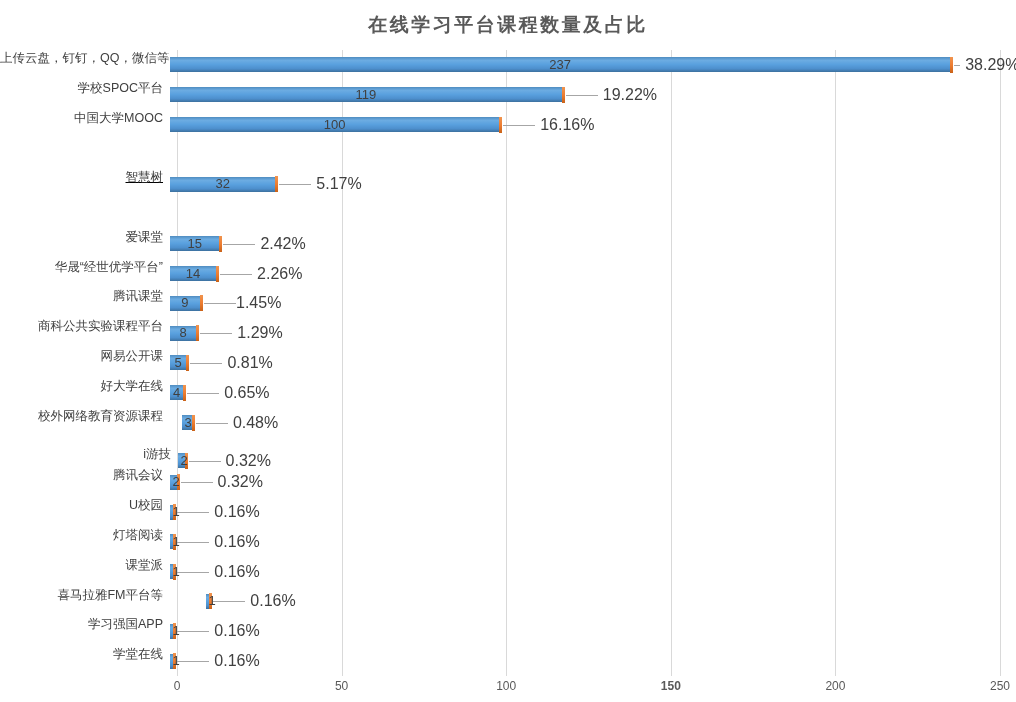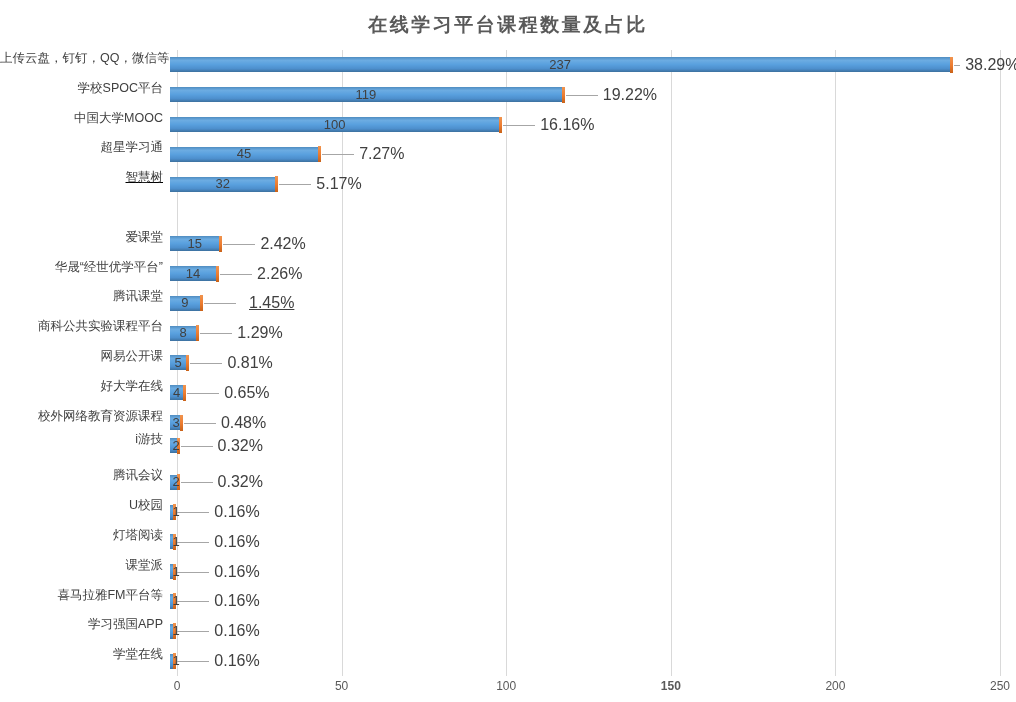"超星学习通" div.bar-row { html: <div> <div>超星学习通</div> <div> <div></div> <div></div> <div>45</div> <div></div> <div>7.27%</div> </div> </div> -> none }
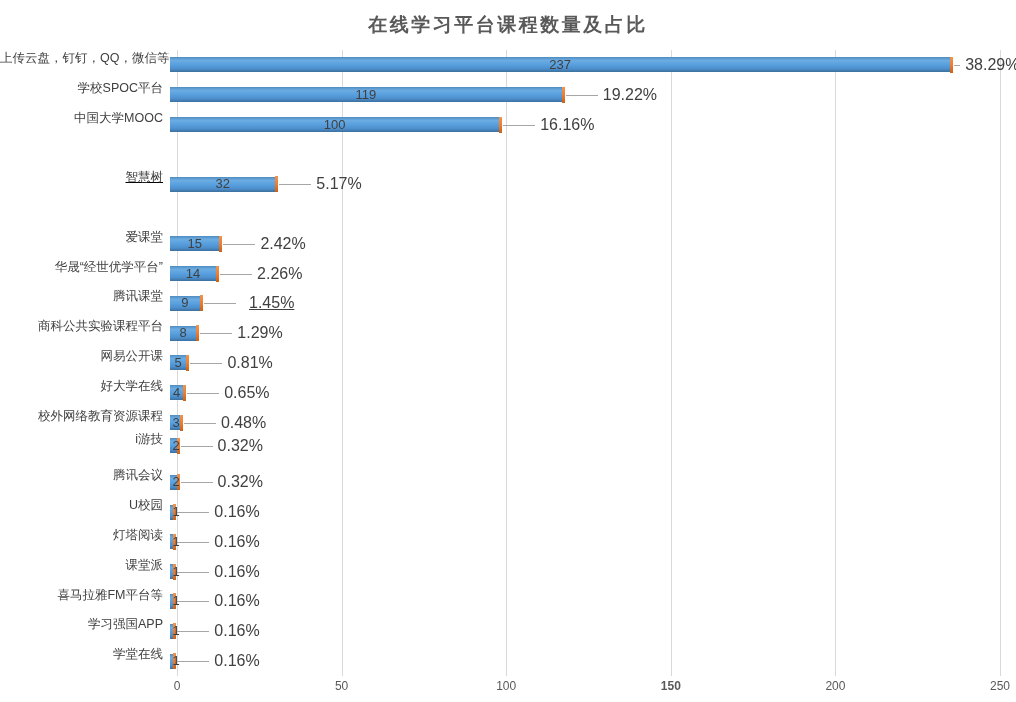"1.45%" div.percent-label { left: 79px -> 66px; text-decoration: underline -> none }
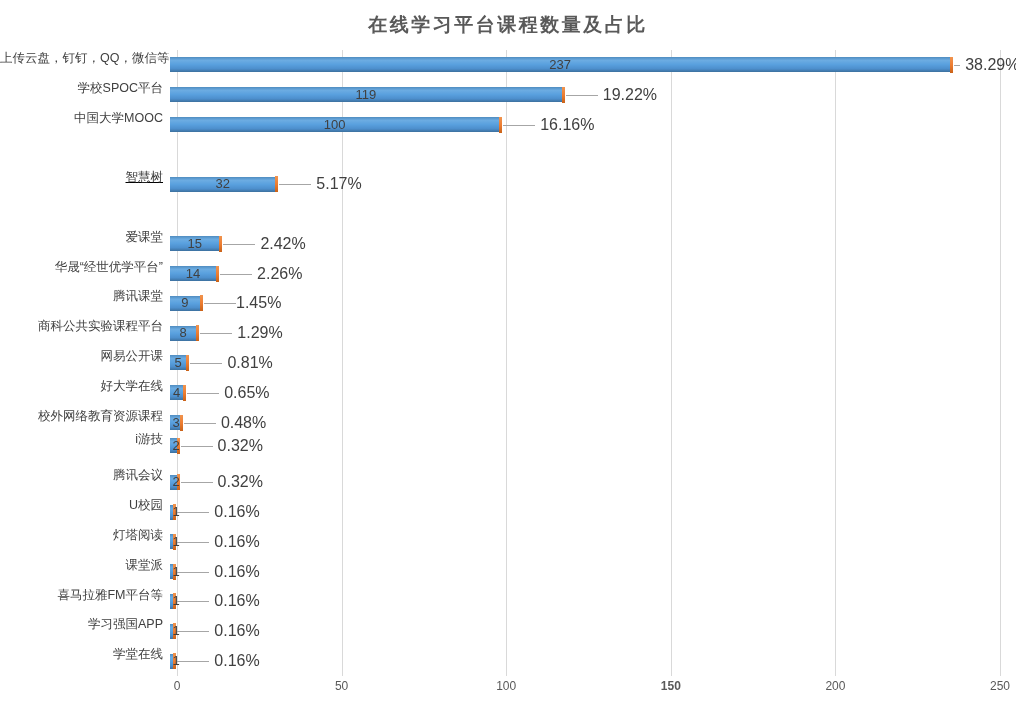"校外网络教育资源课程" div.bar-row { gap: none -> 12px }
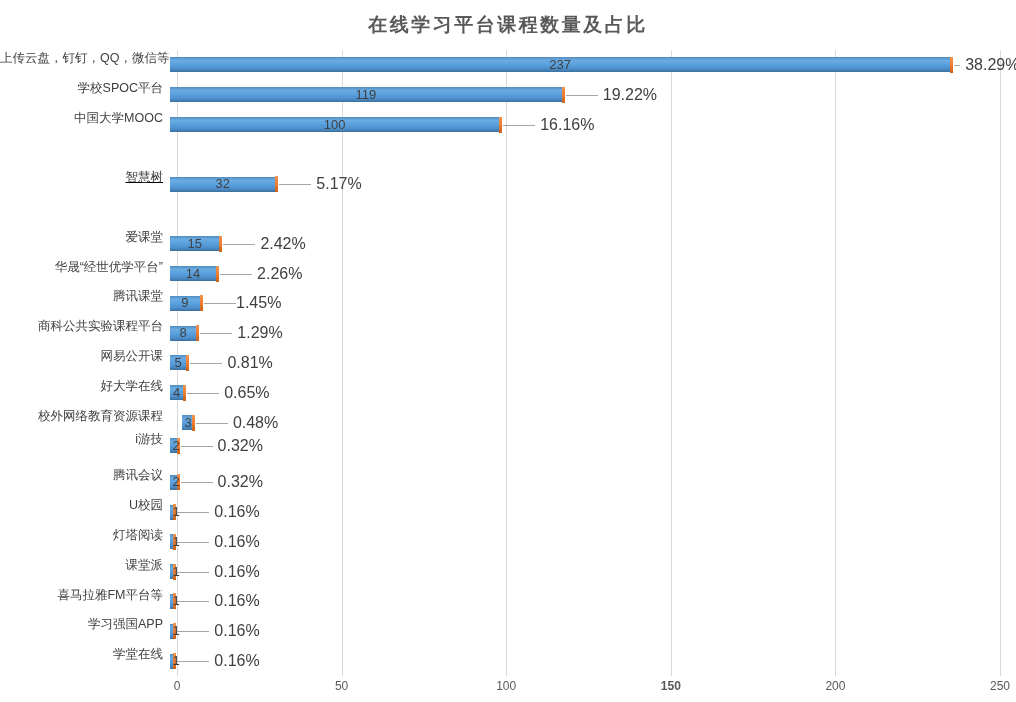"i游技" div.bar-row { padding-left: none -> 8px; top: 381px -> 396px }
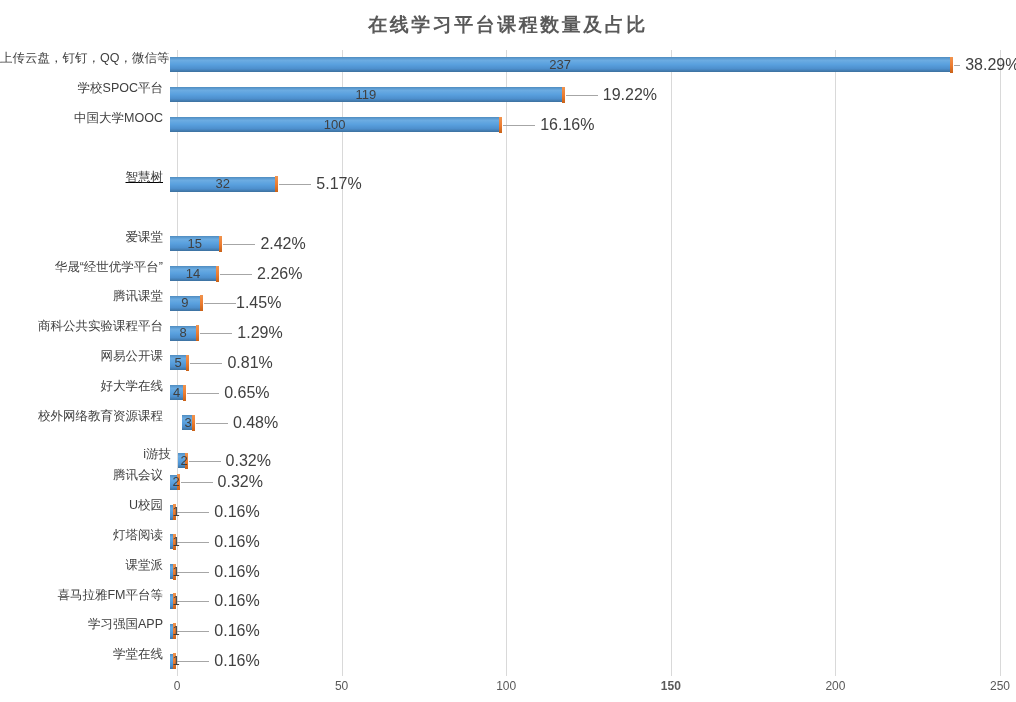"喜马拉雅FM平台等" div.bar-row { gap: none -> 36px }
